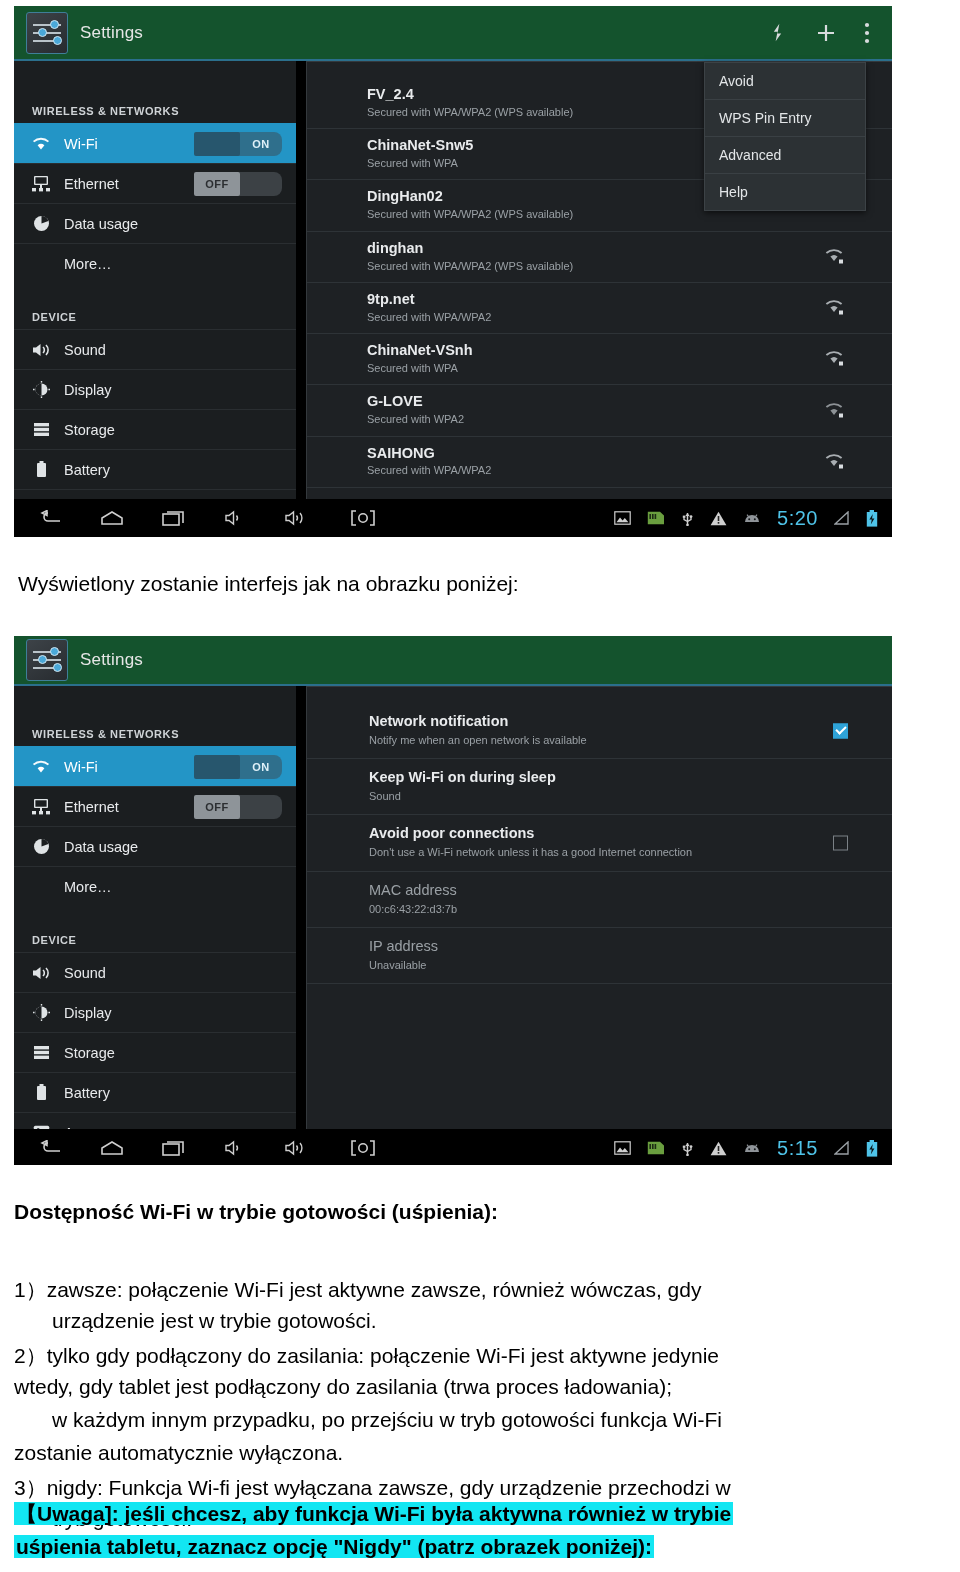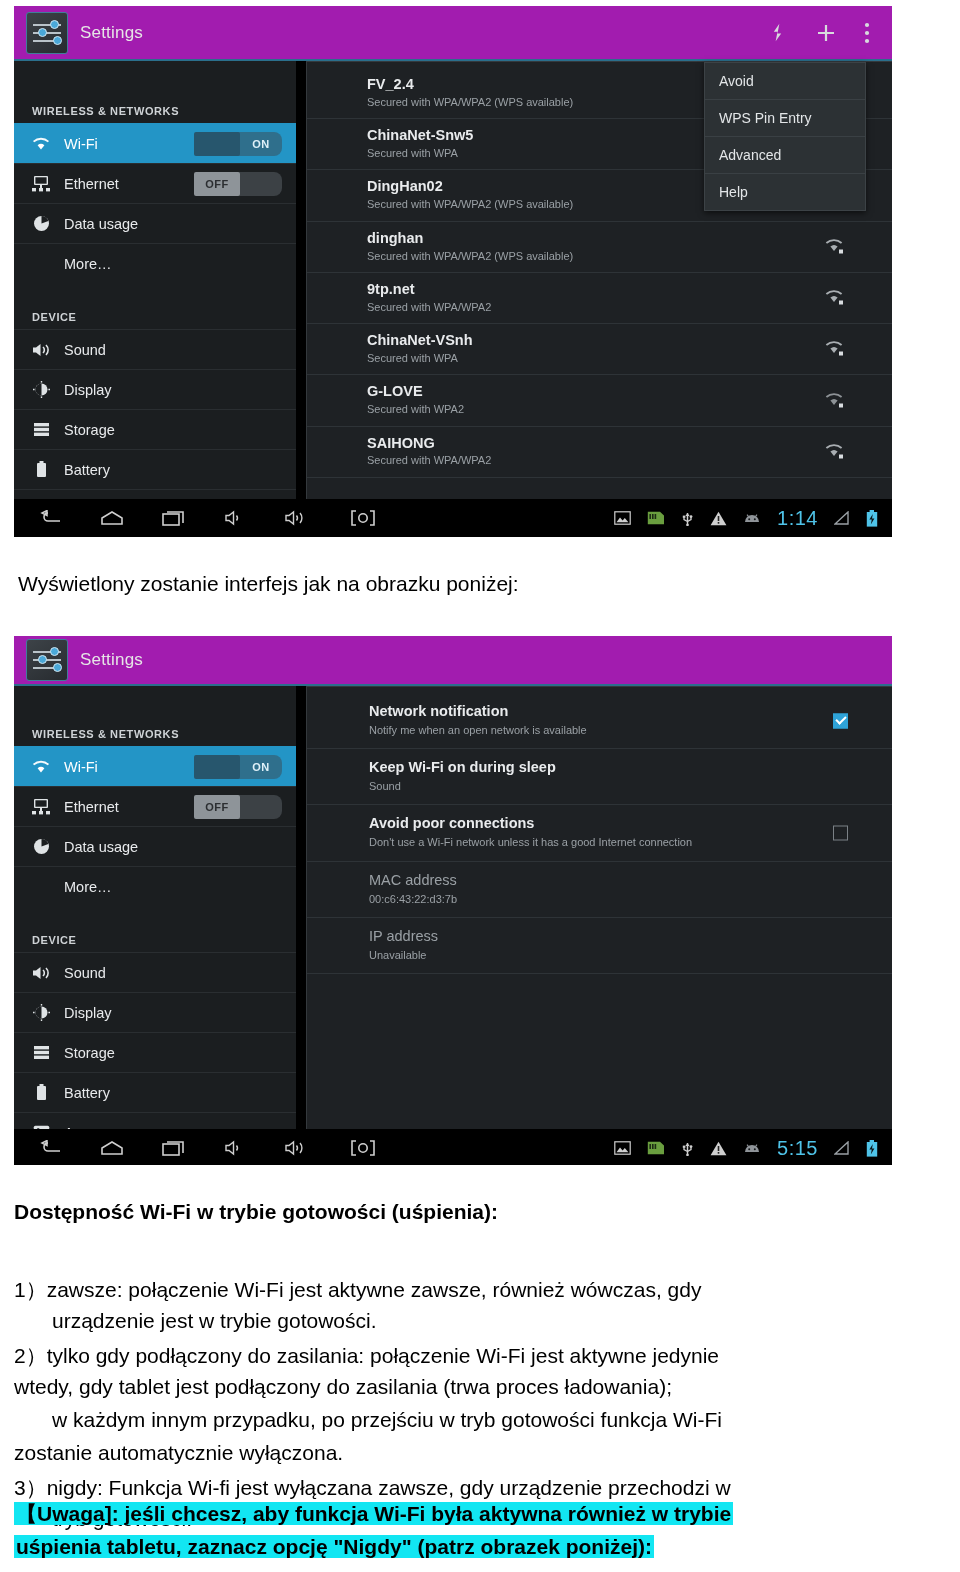"Settings" .action-bar { background: #a21caf -> #14532d }
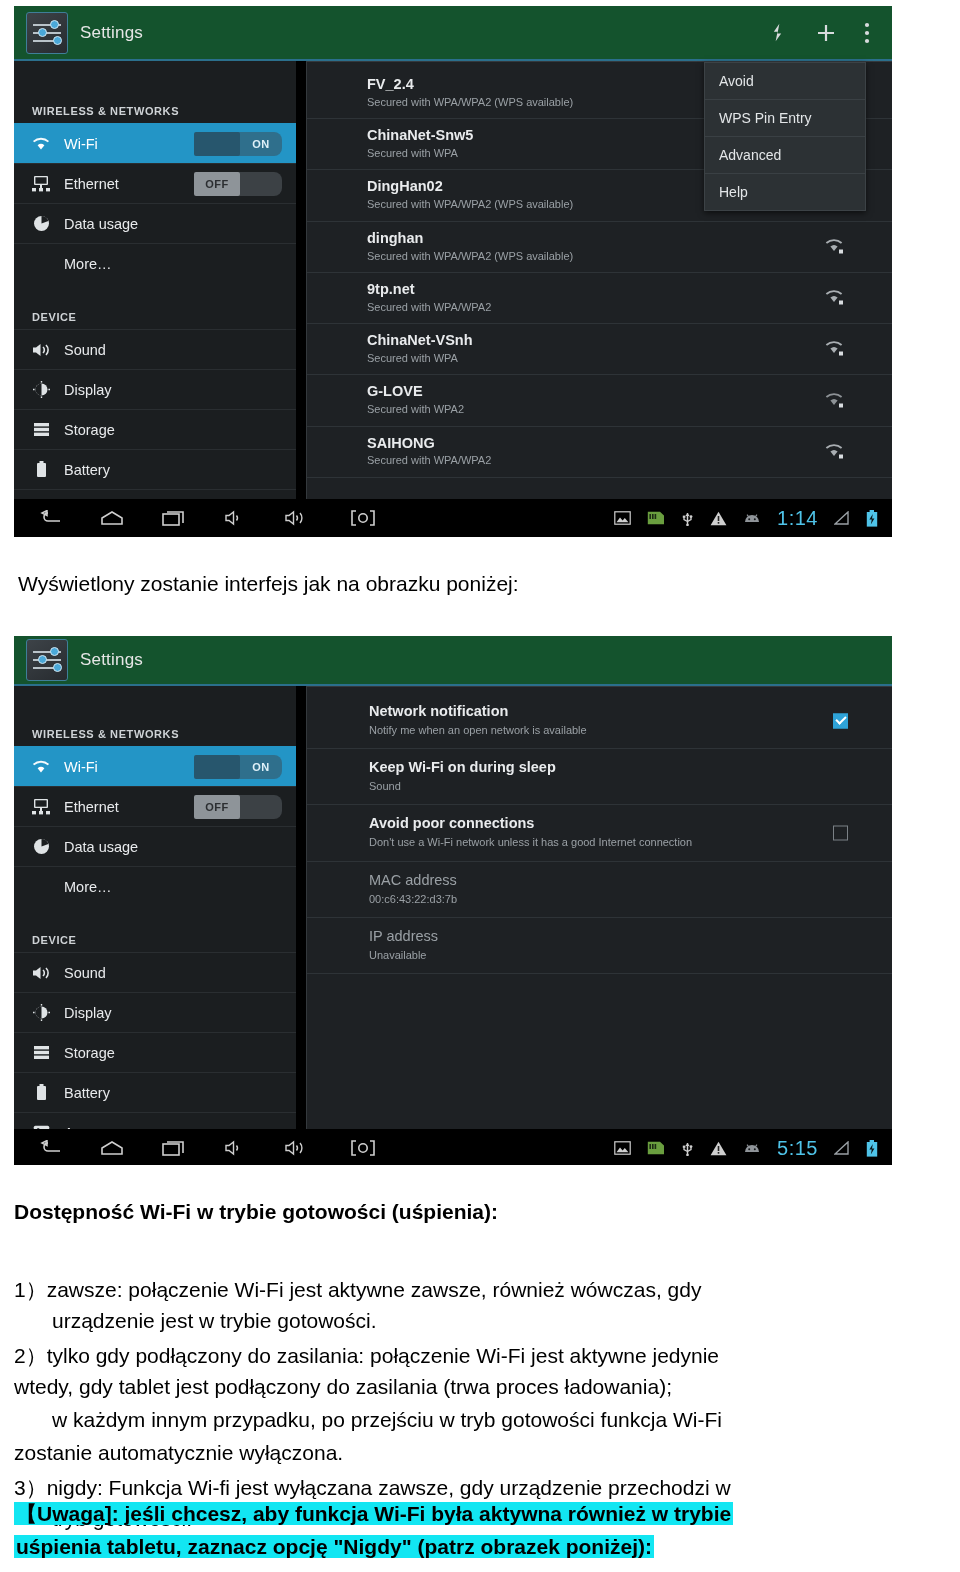"FV_2.4" .content-pane { padding-top: 6px -> 16px }
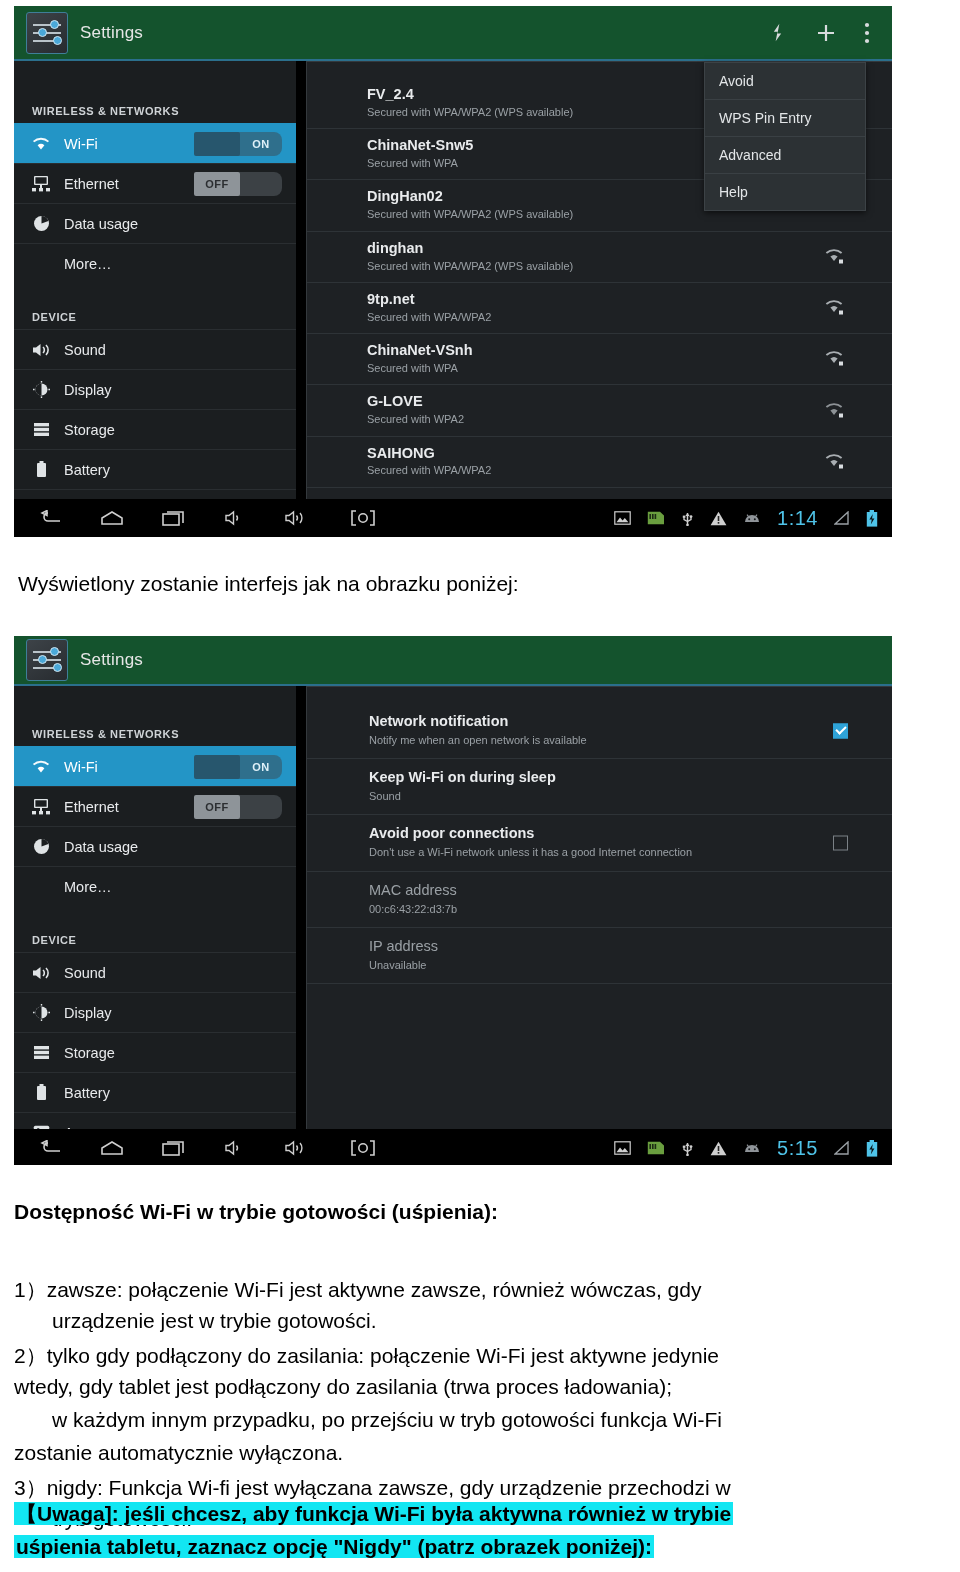"1:14" span.clock { text: 1:14 -> 5:20 }
